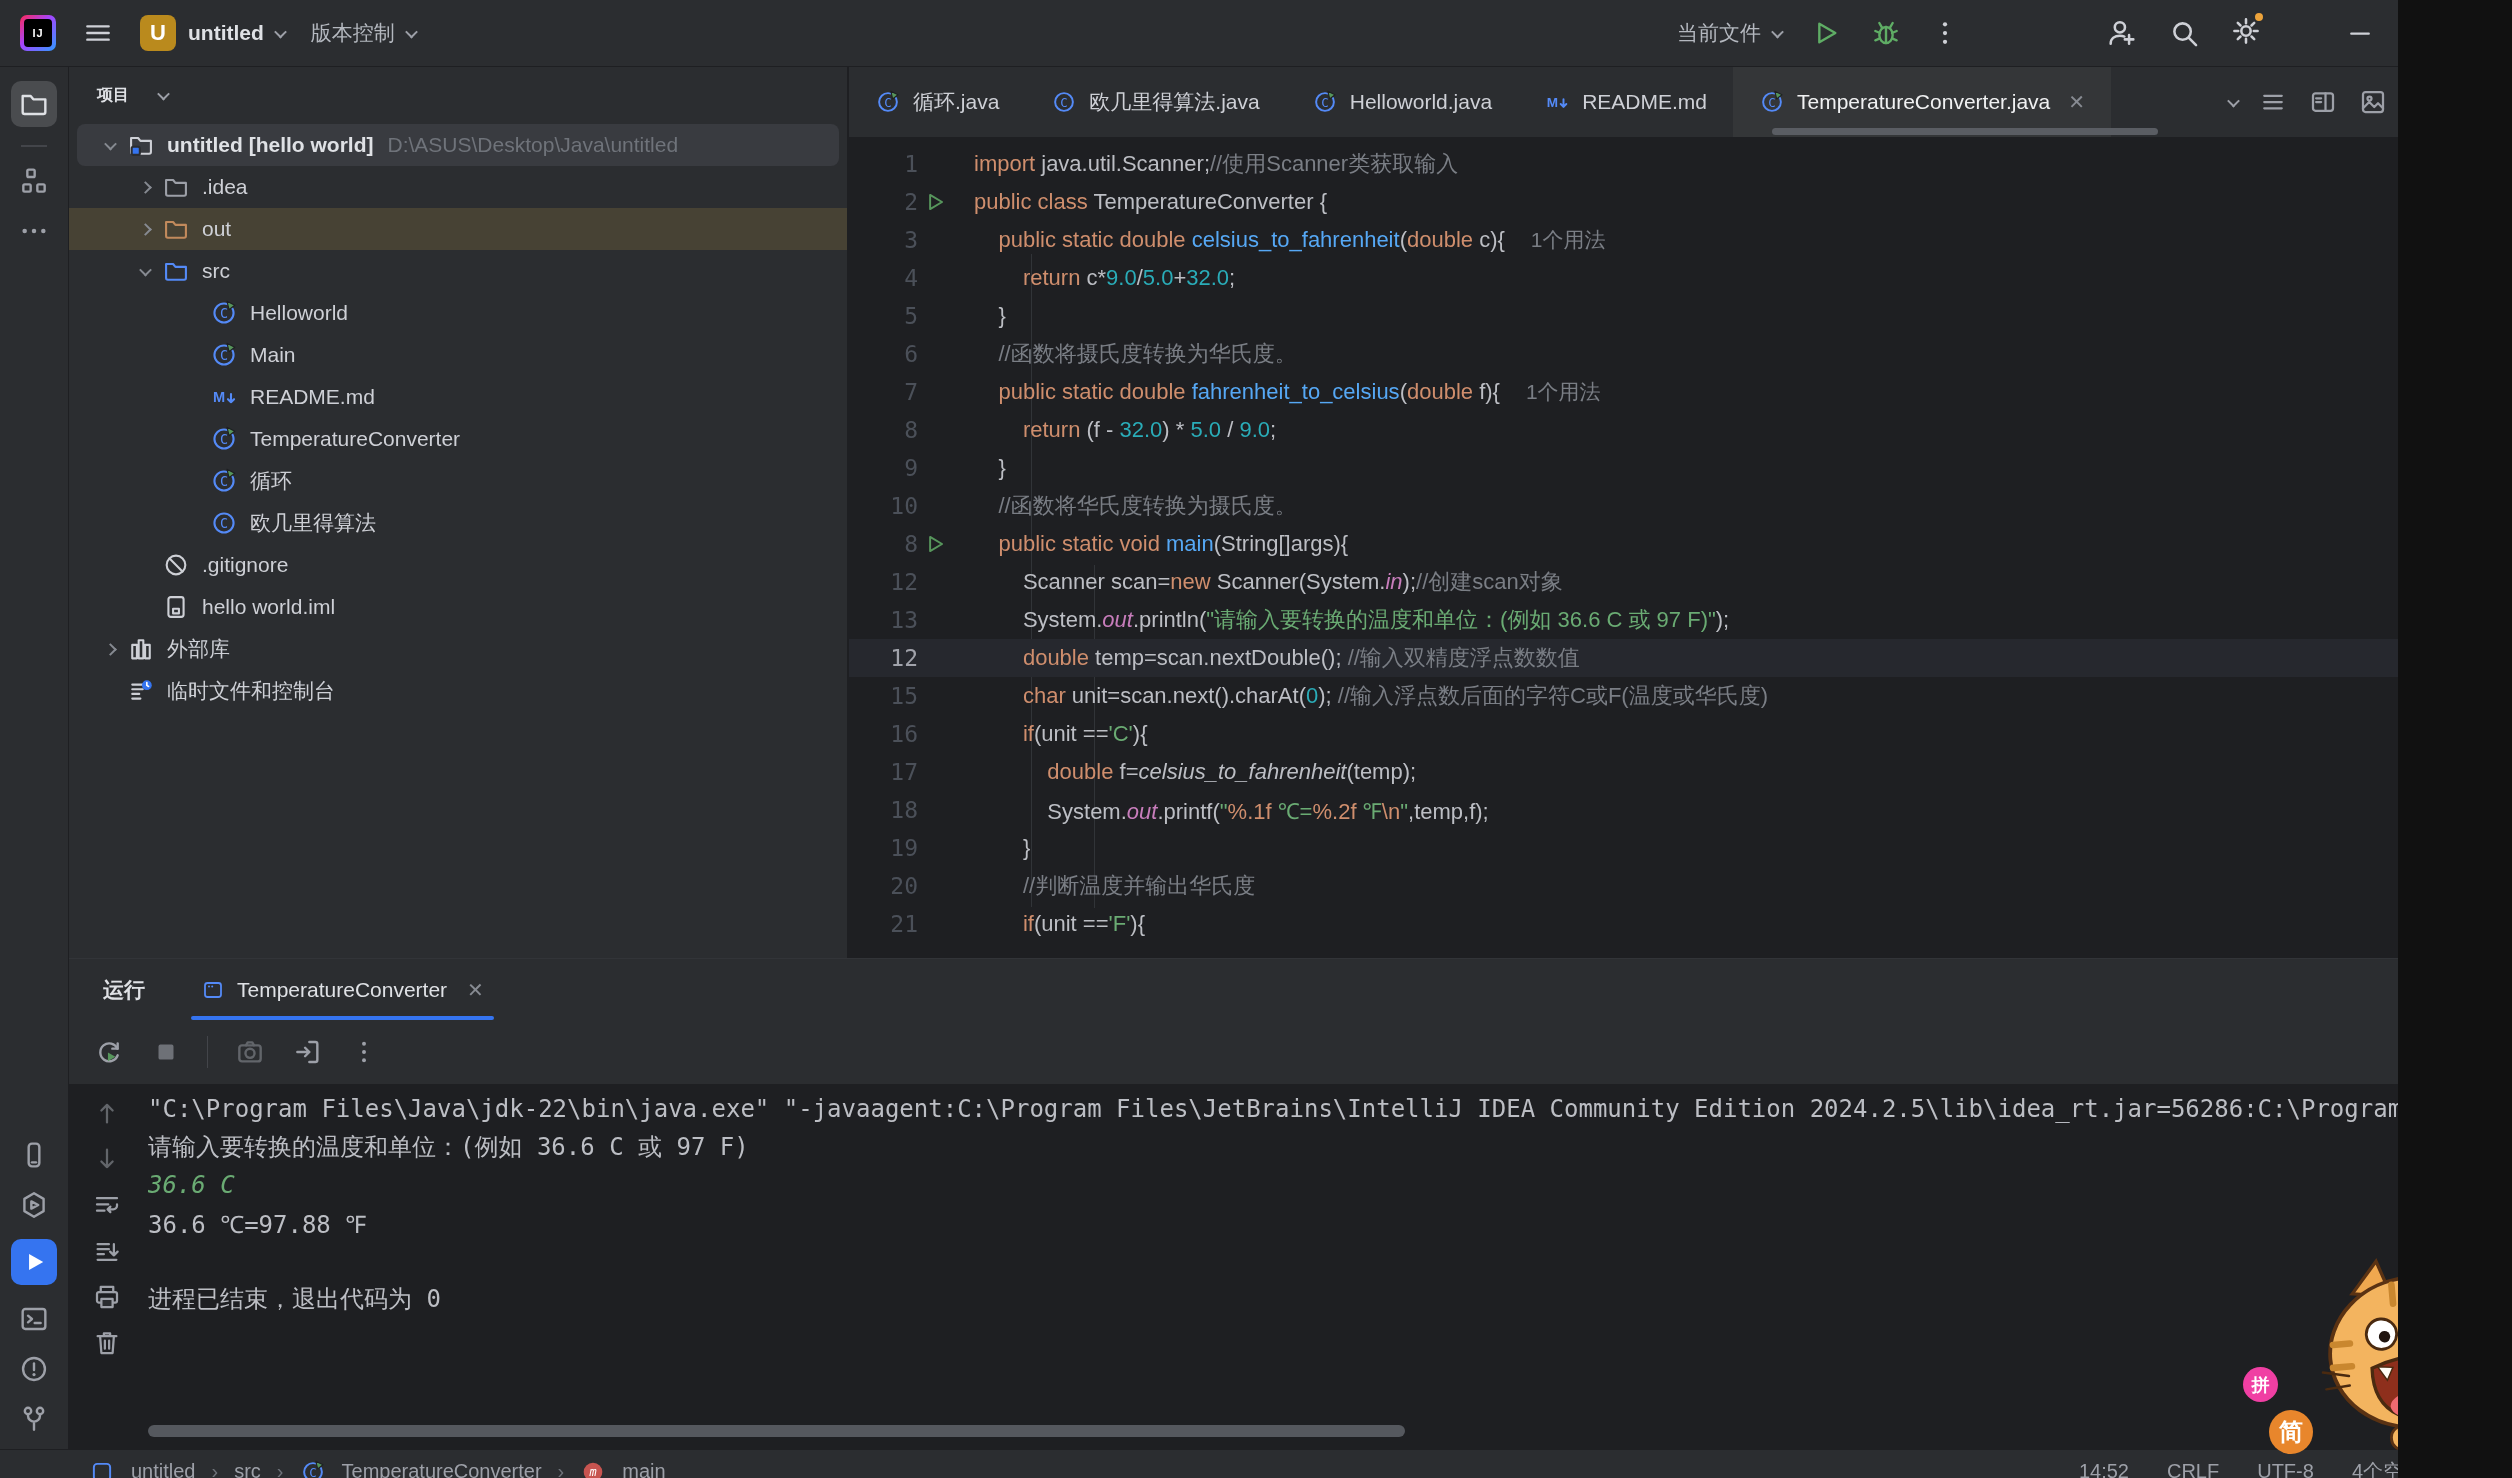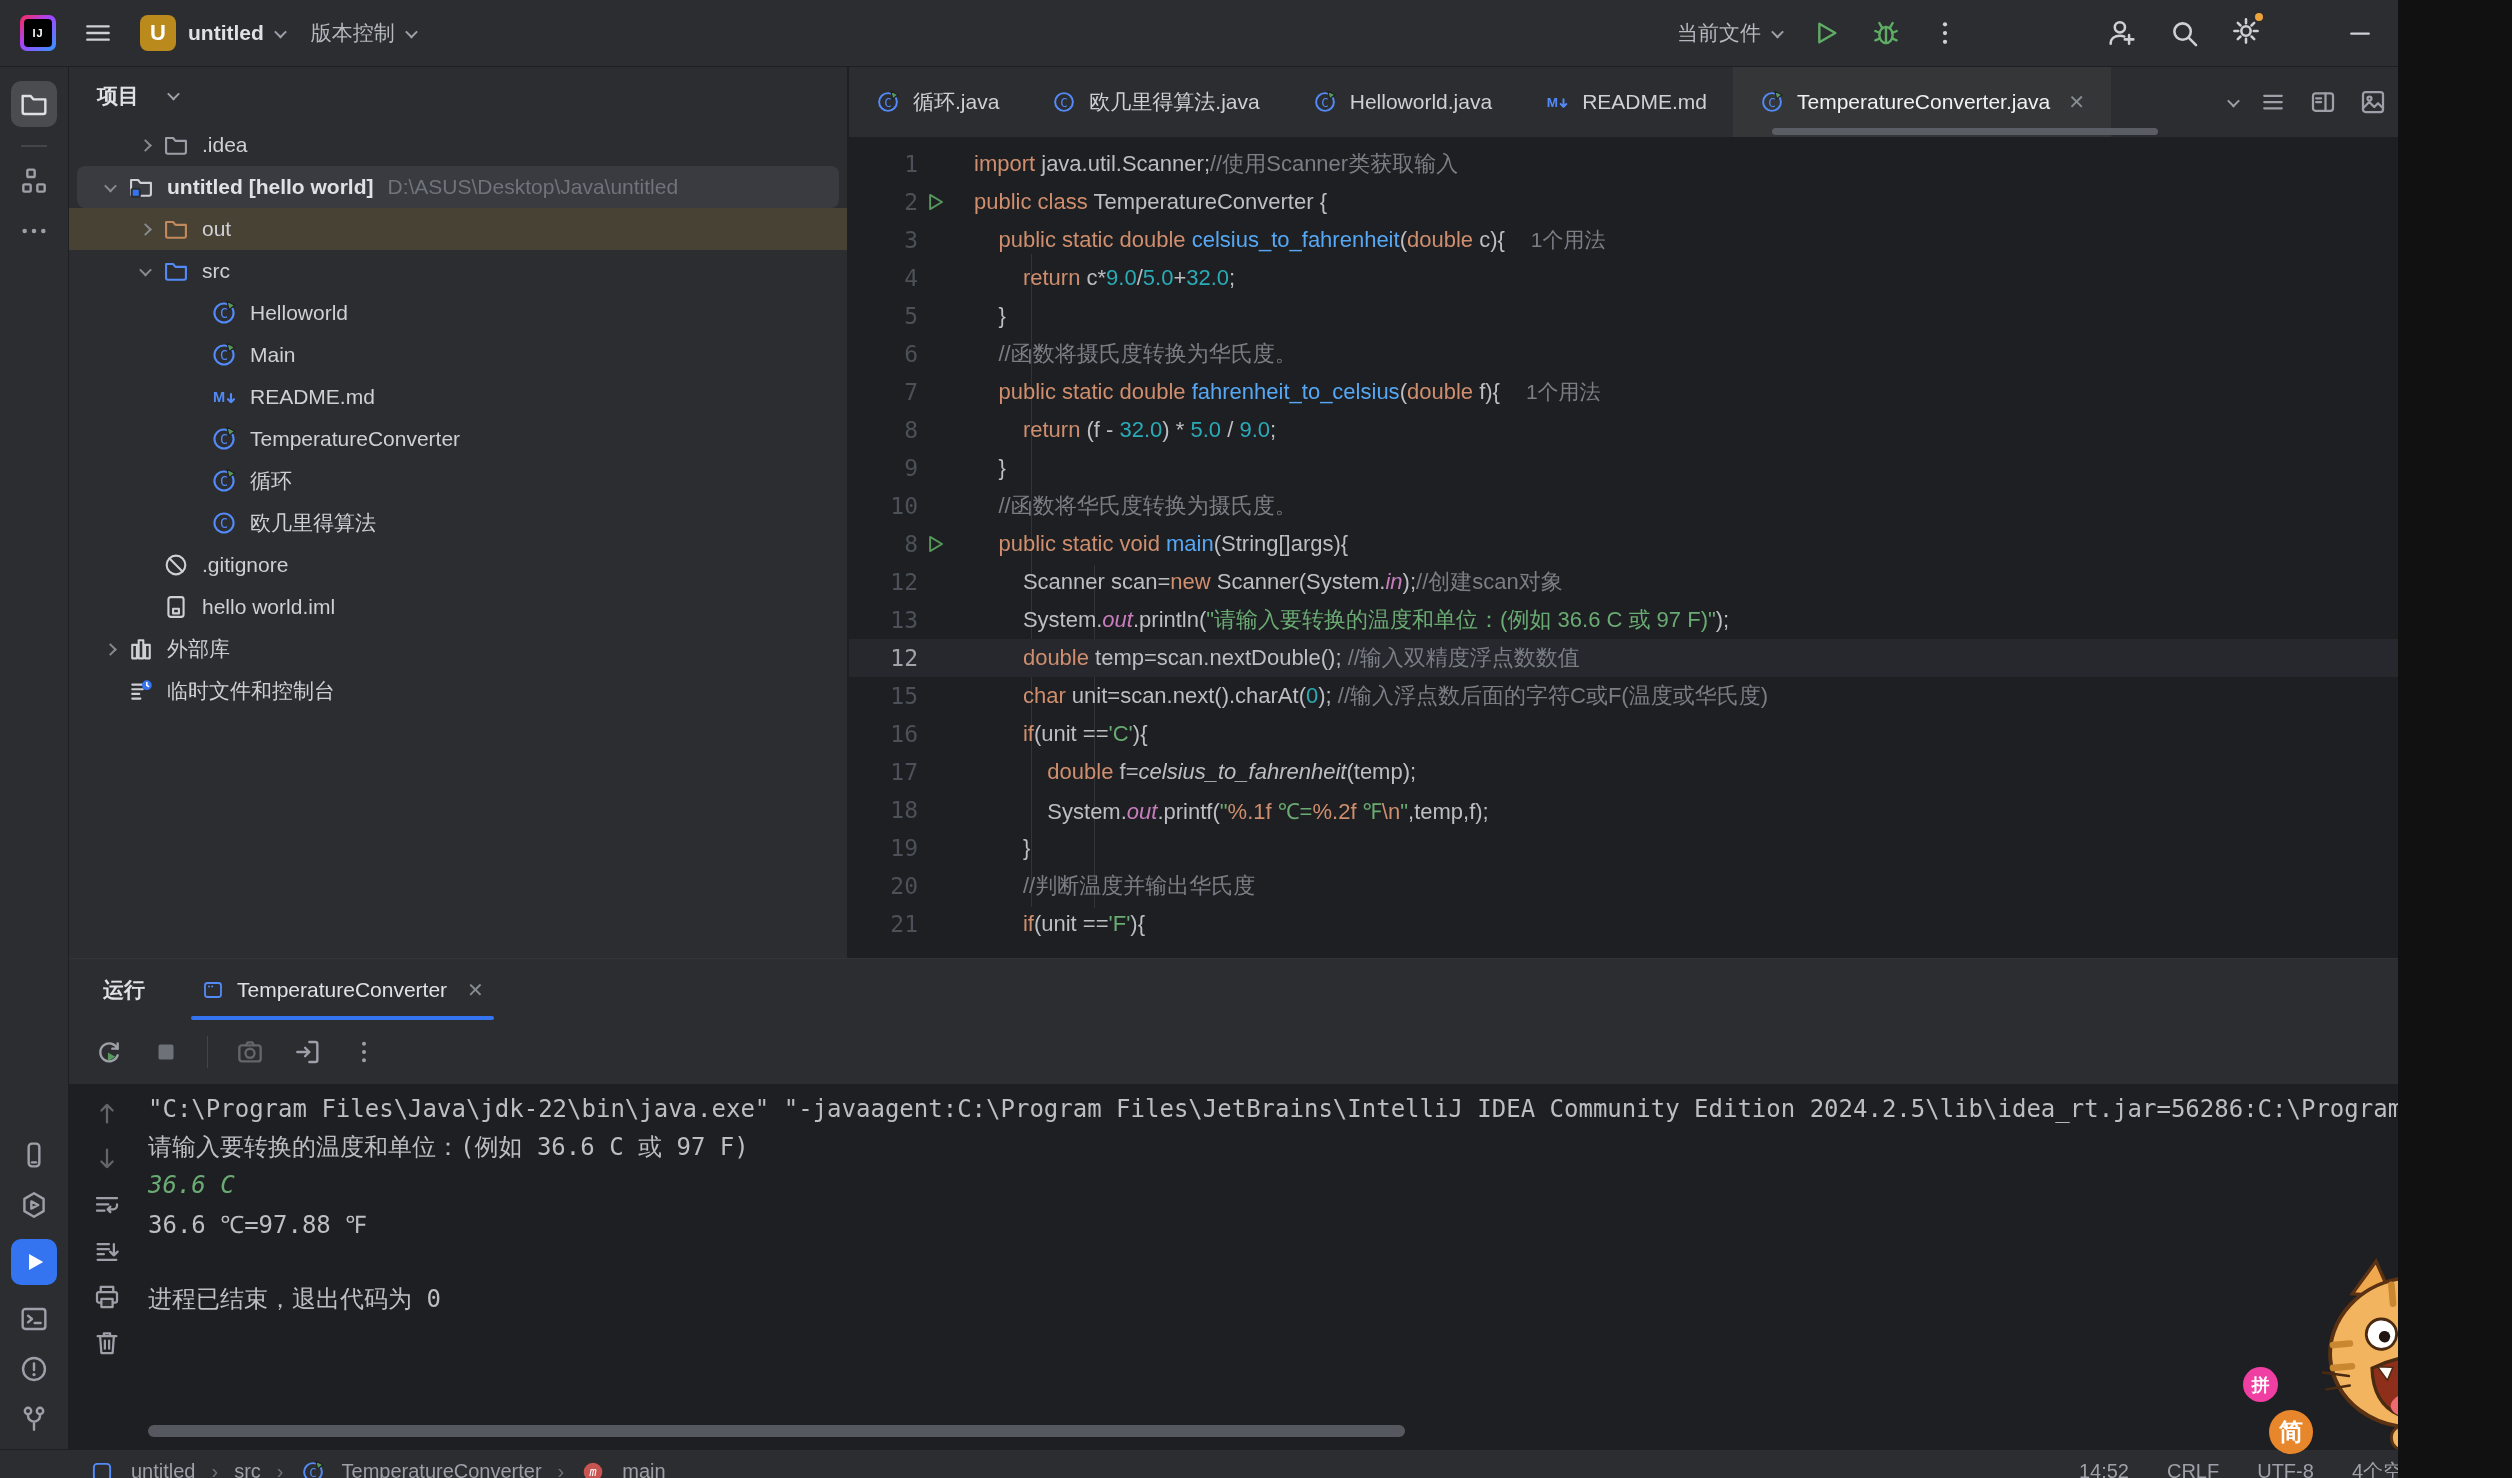"项目" .pp-header { font-size: 21px -> 16px }
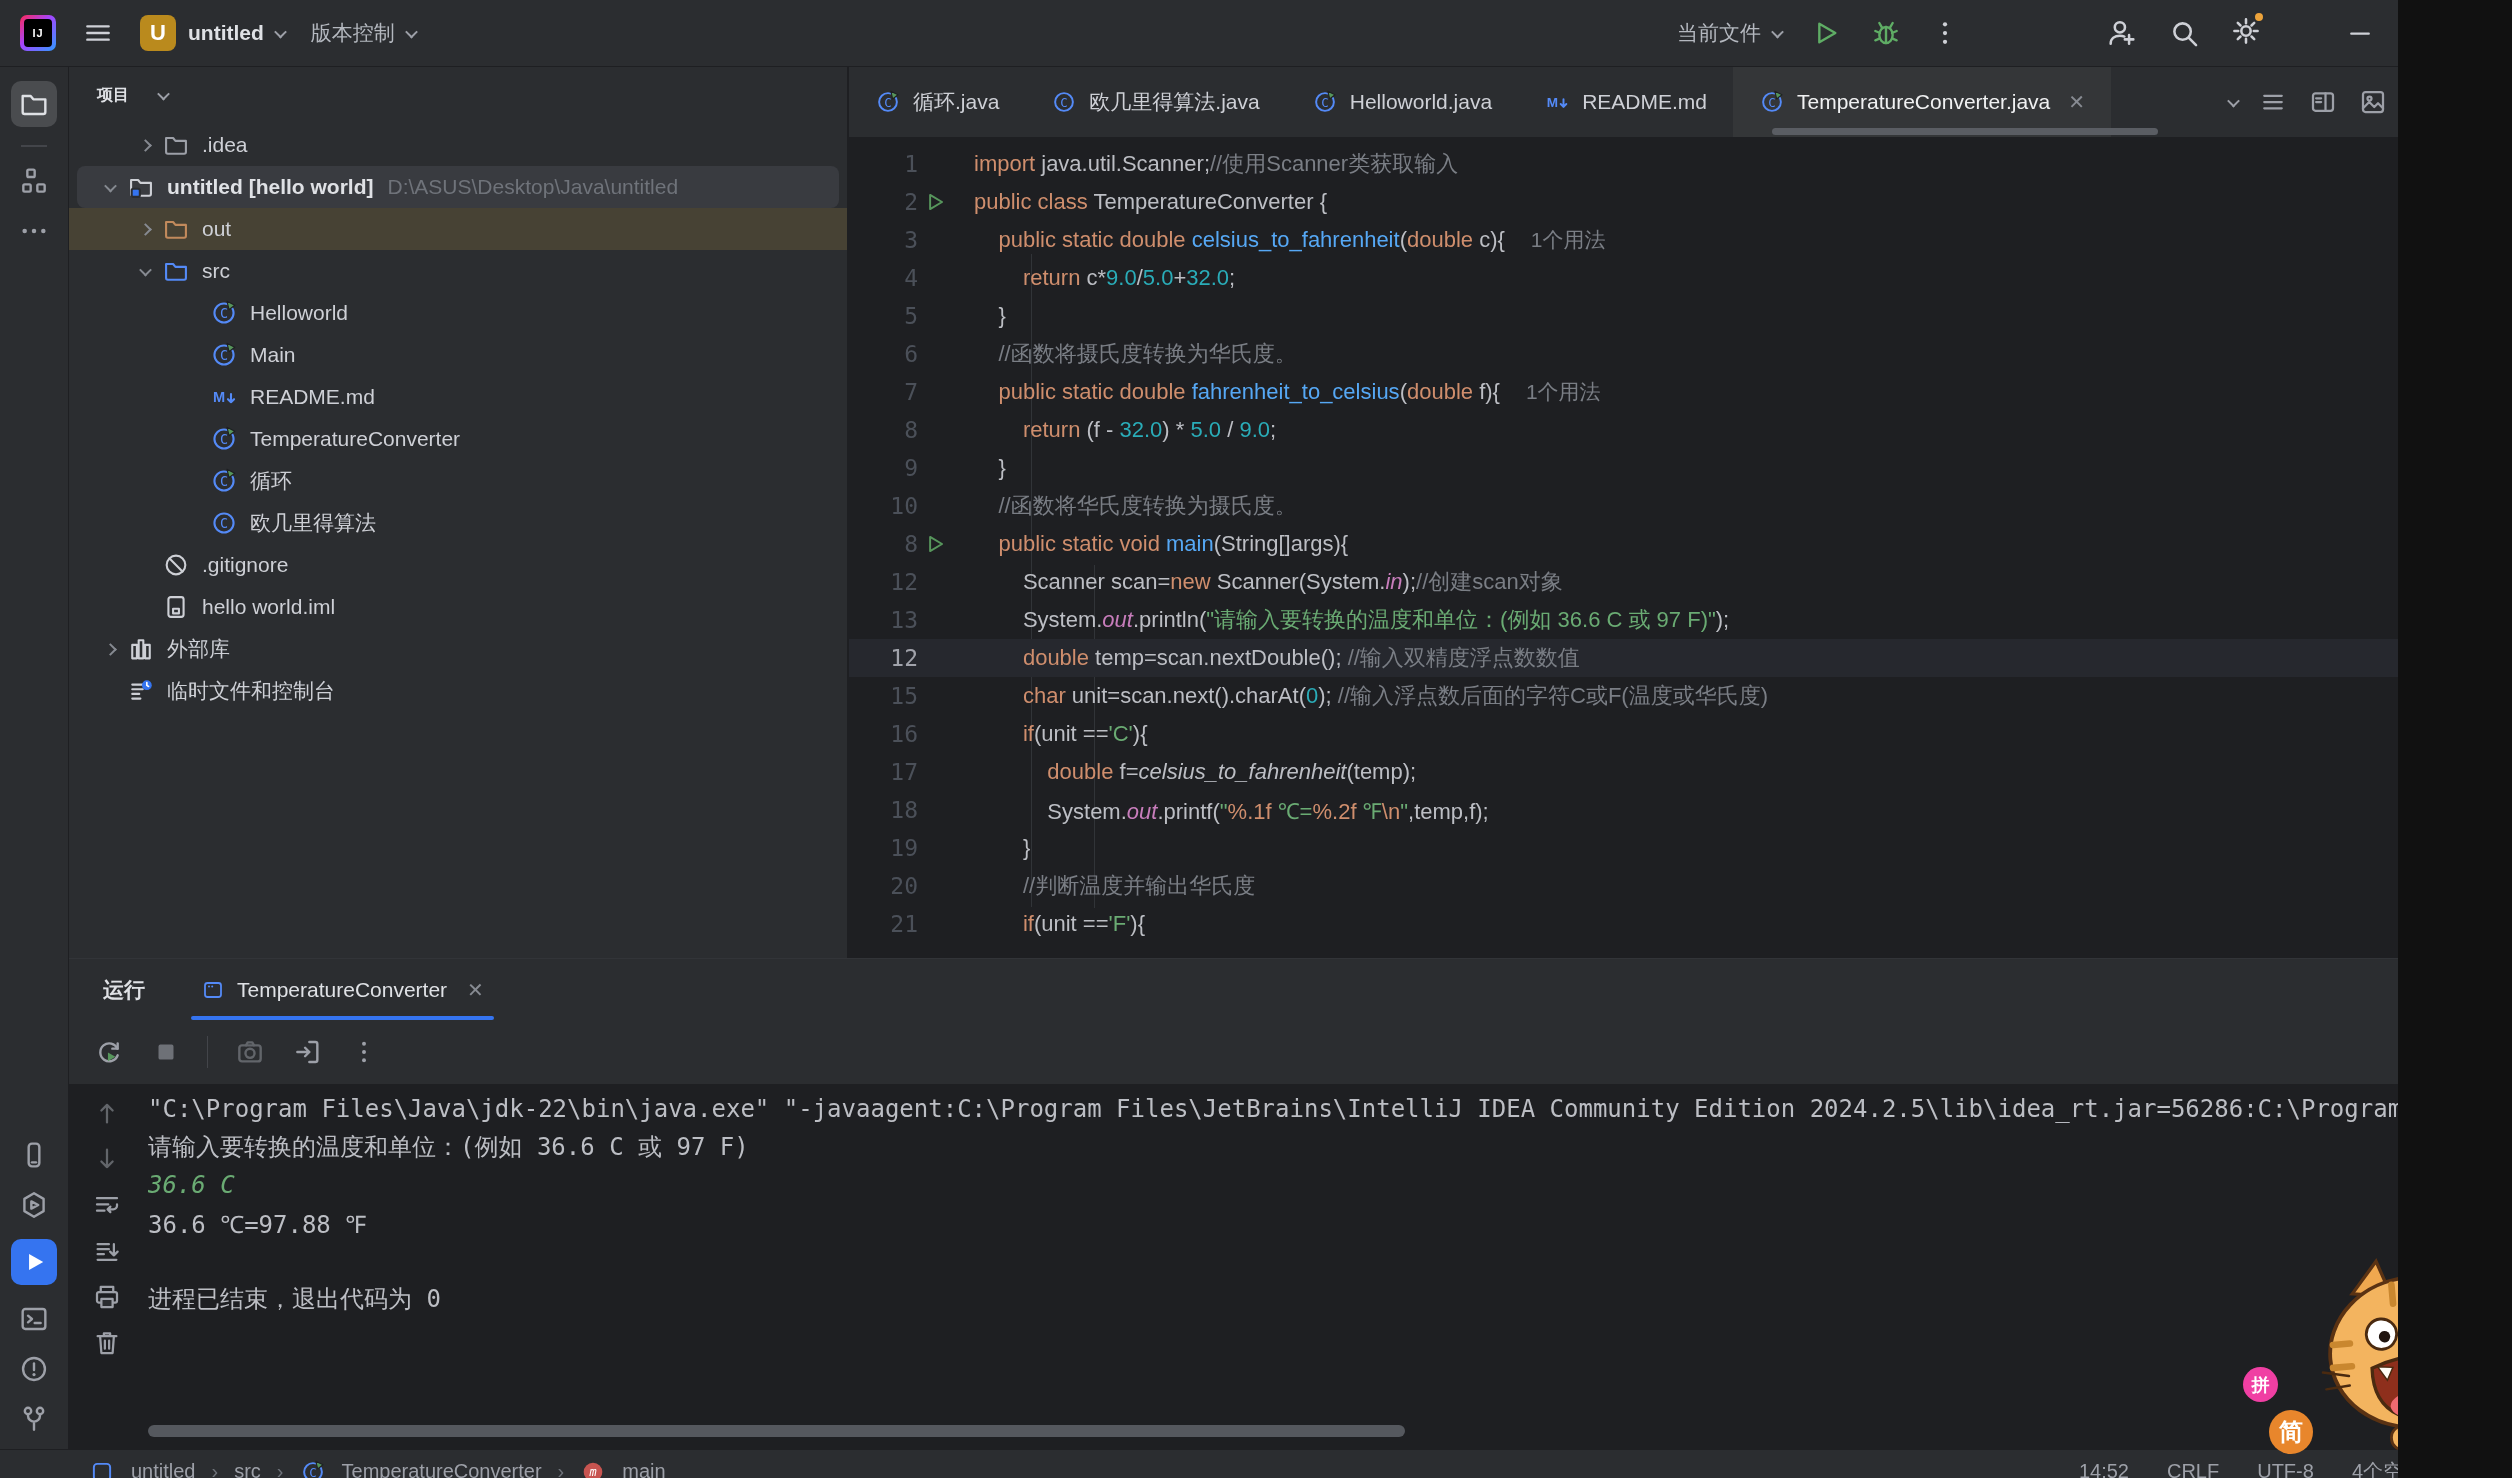".idea" div.trow { order: before "untitled [hello world]" -> after "untitled [hello world]" }
